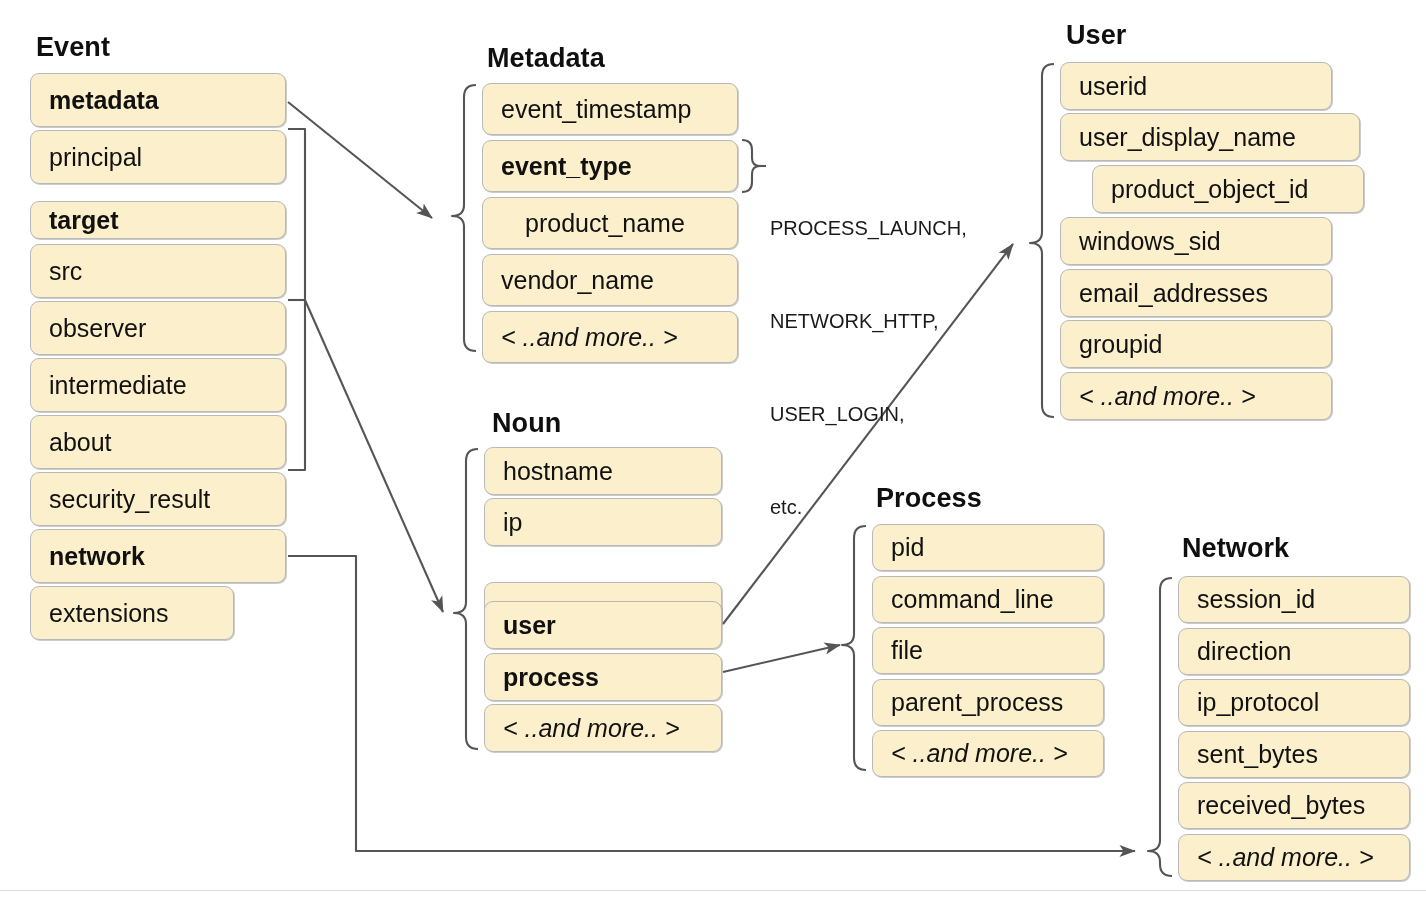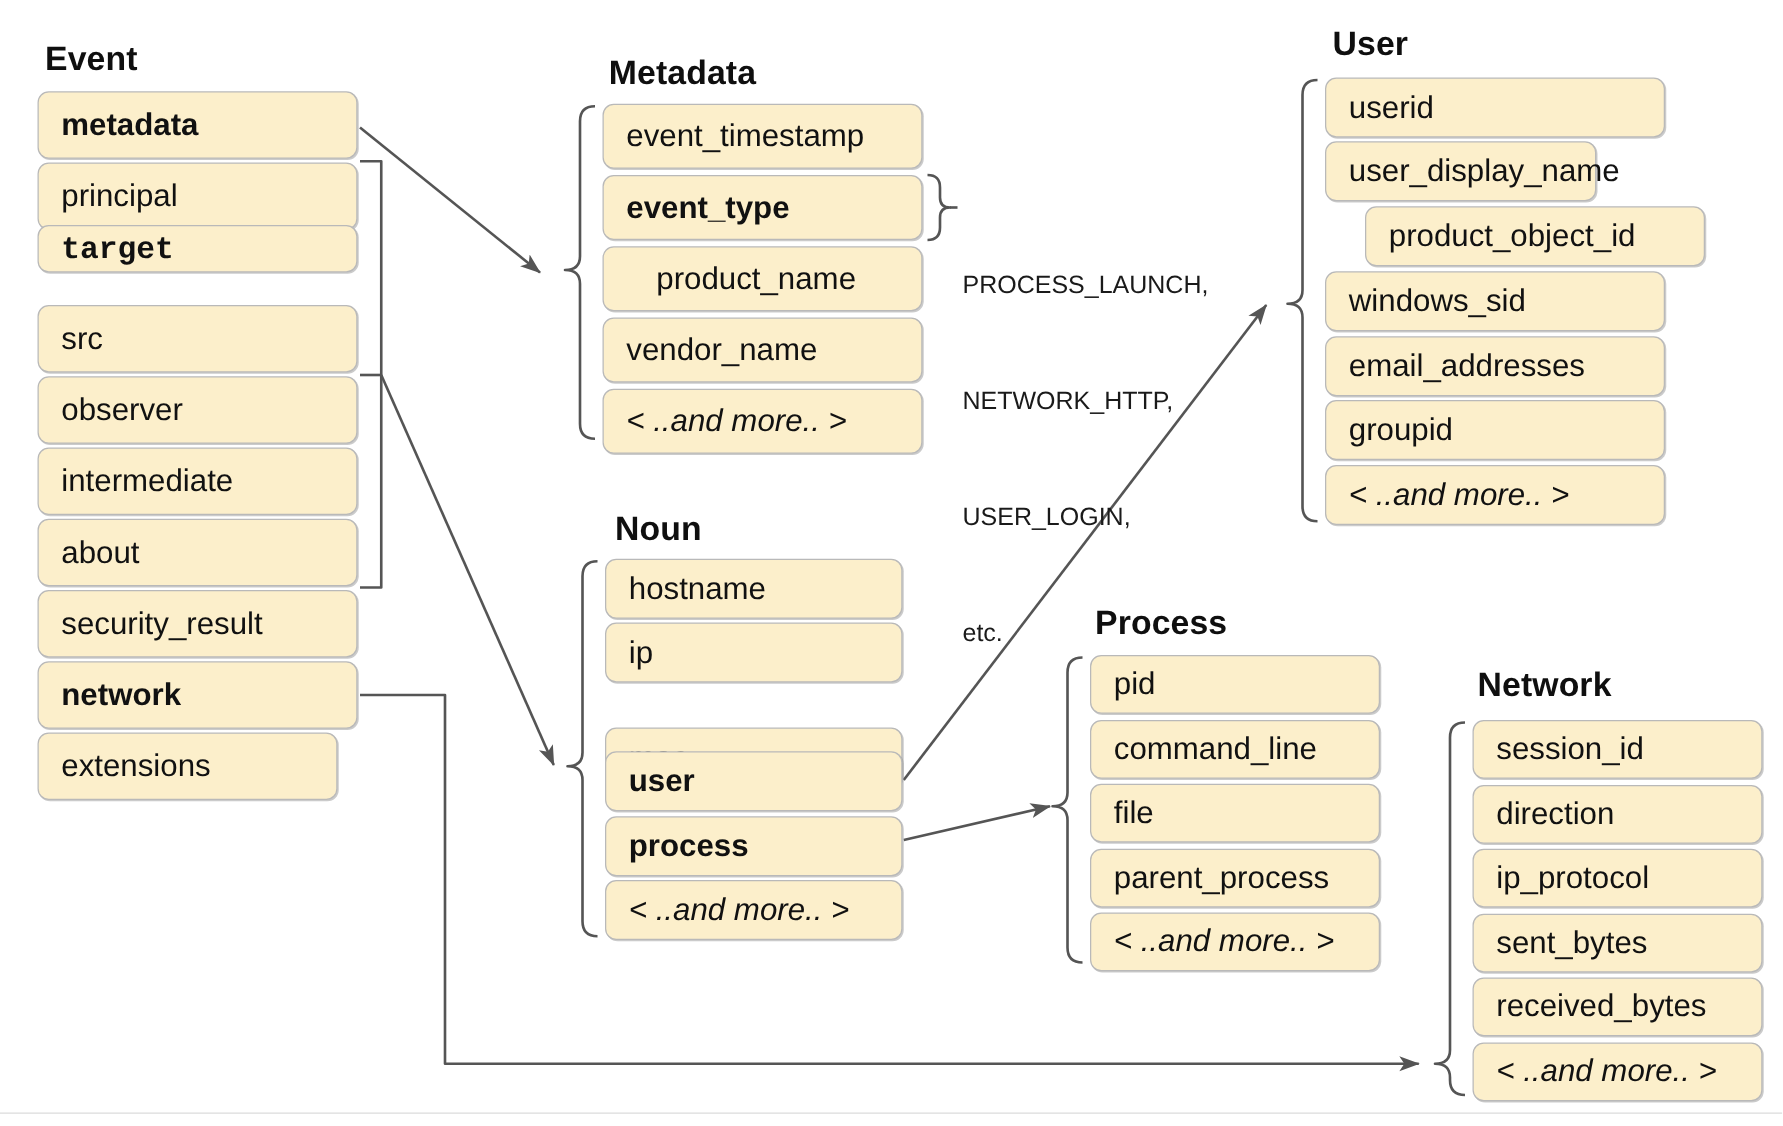"user_display_name" div.field { width: 217px -> 300px }
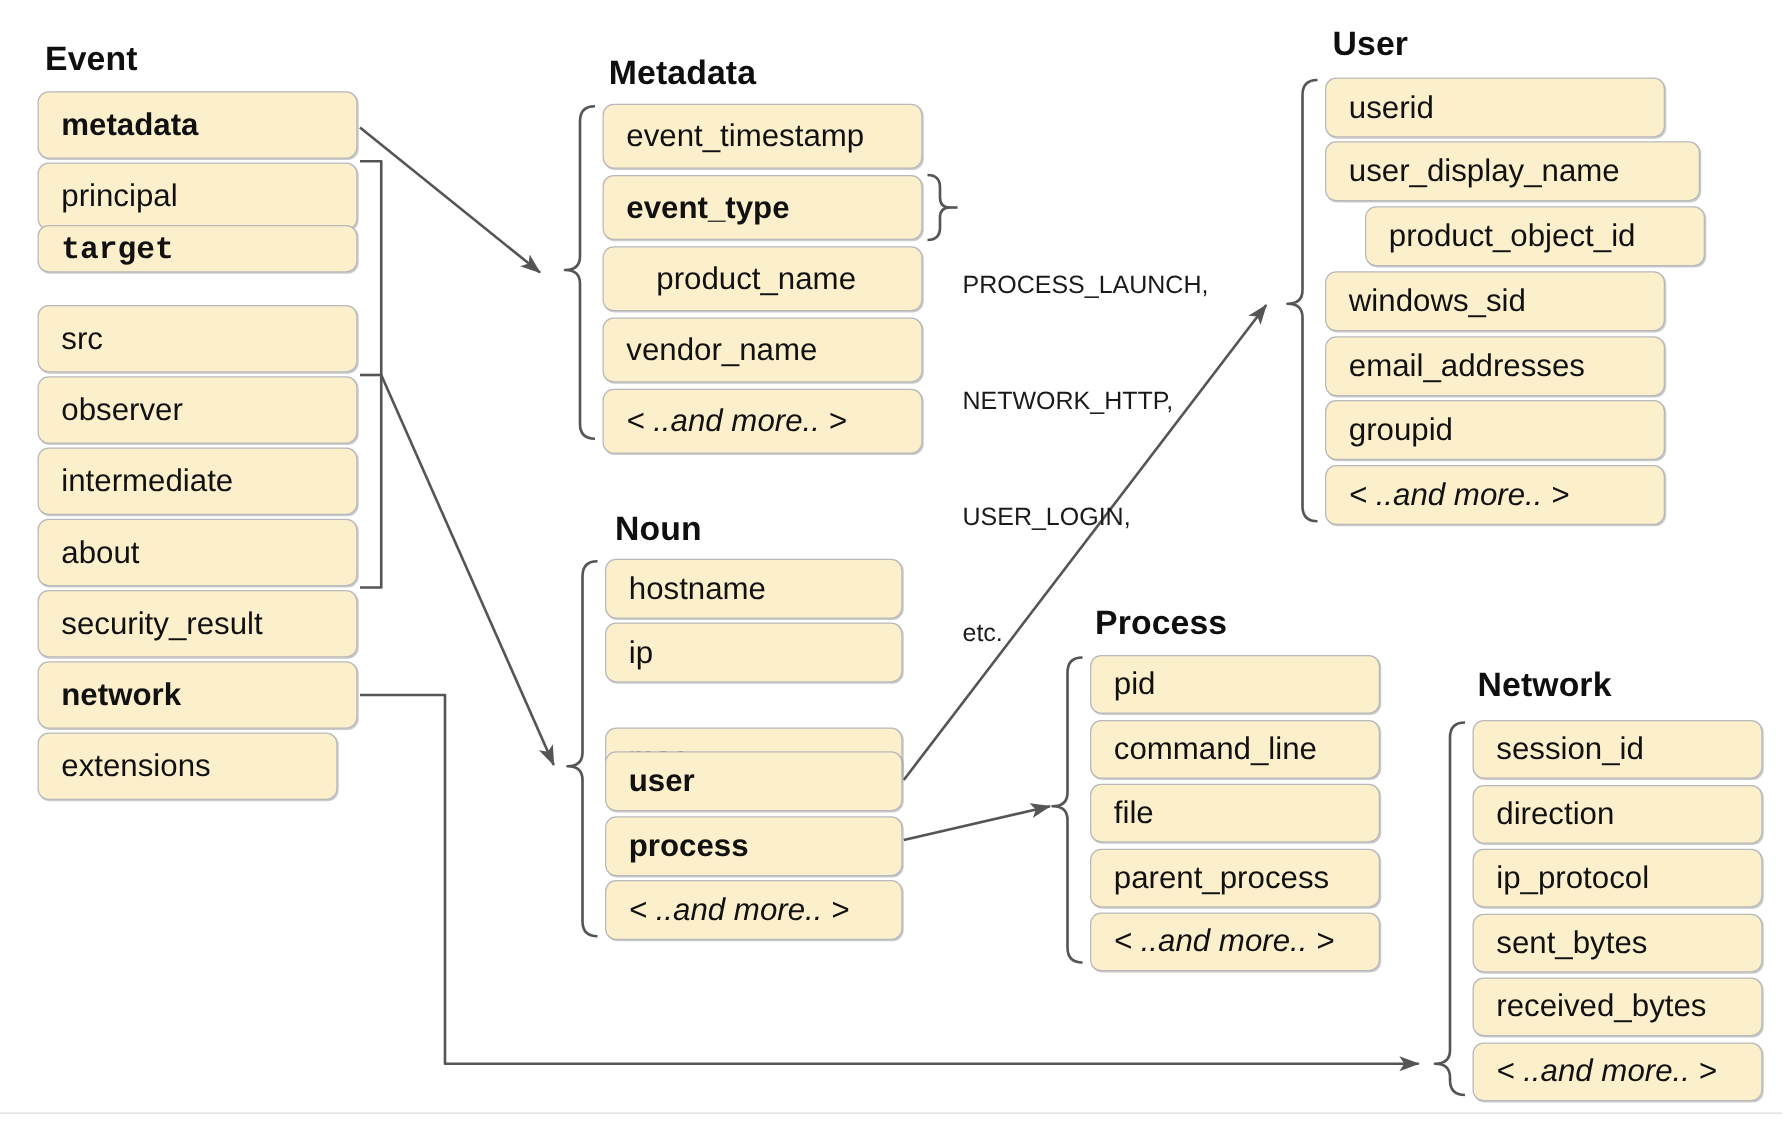"target" div.field { font-family: Liberation Mono, monospace -> none; top: 180px -> 201px }
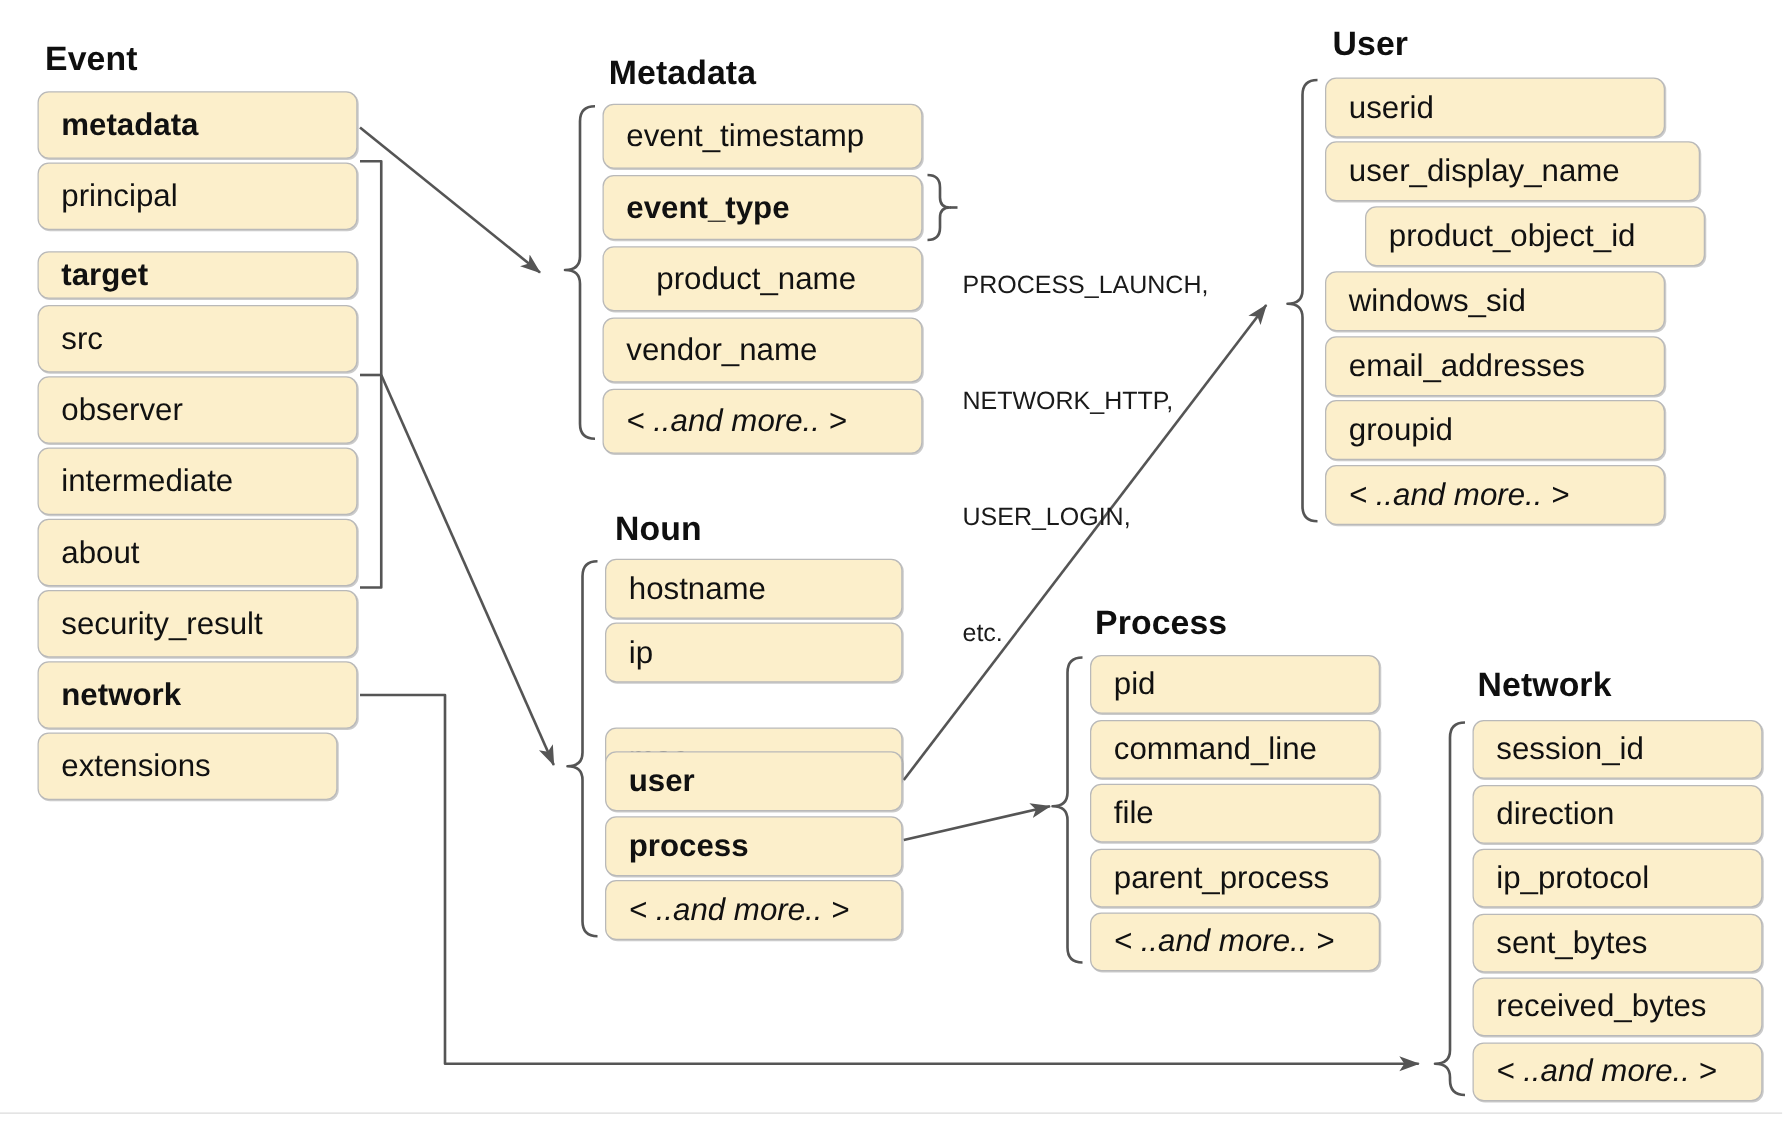"extensions" div.field { width: 240px -> 204px }
